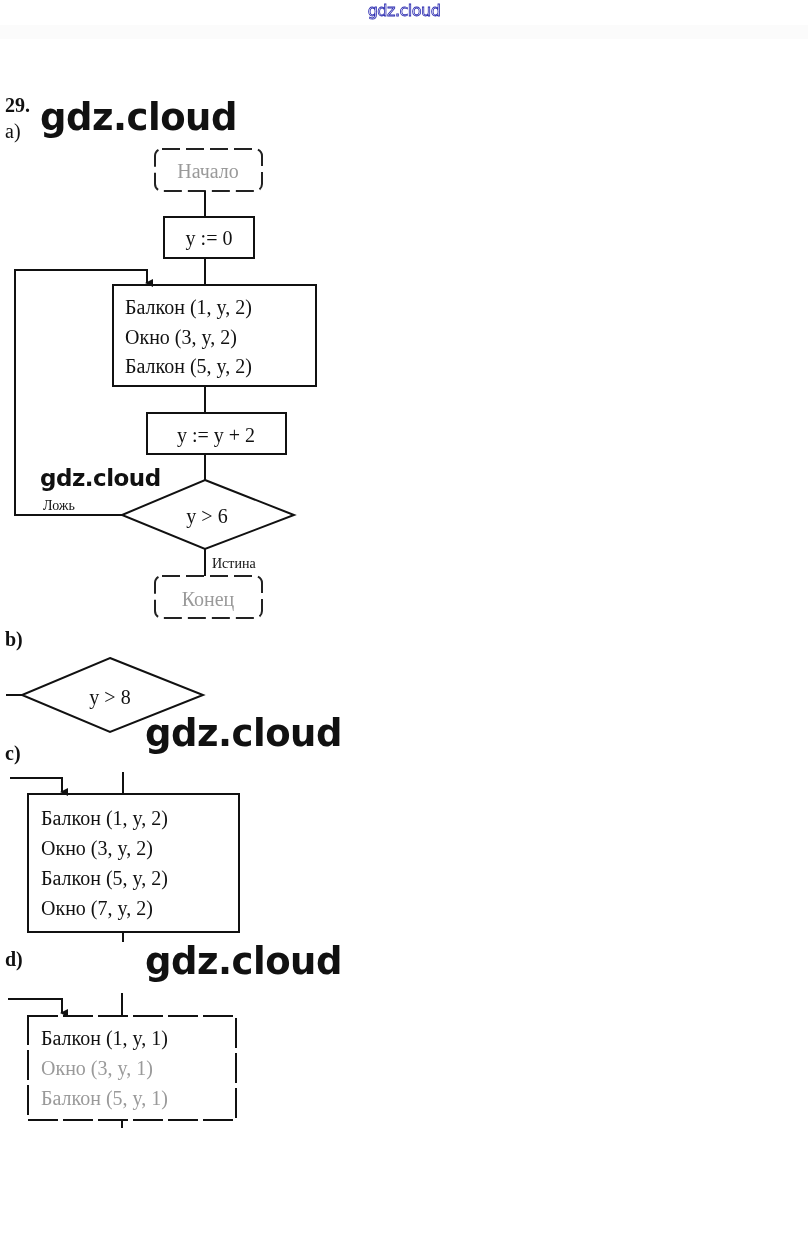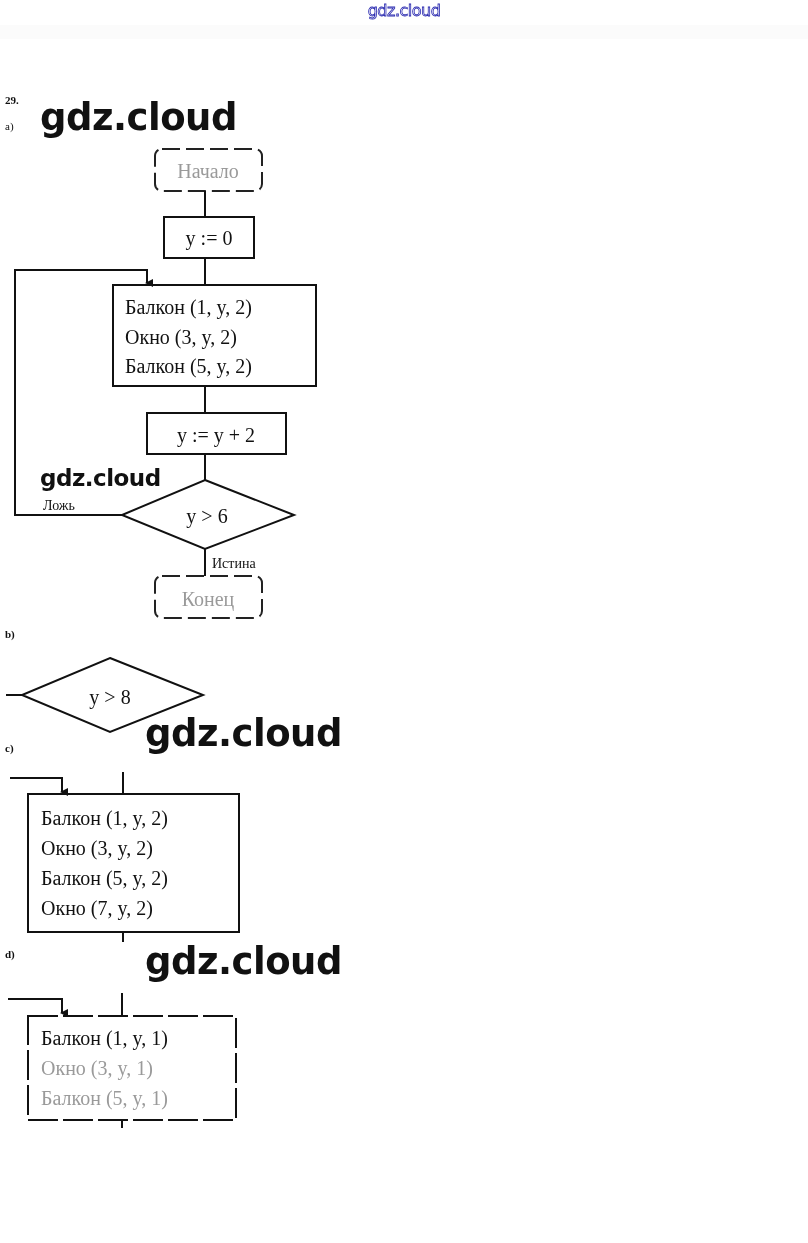"29." .label { font-size: 11px -> 20px }
